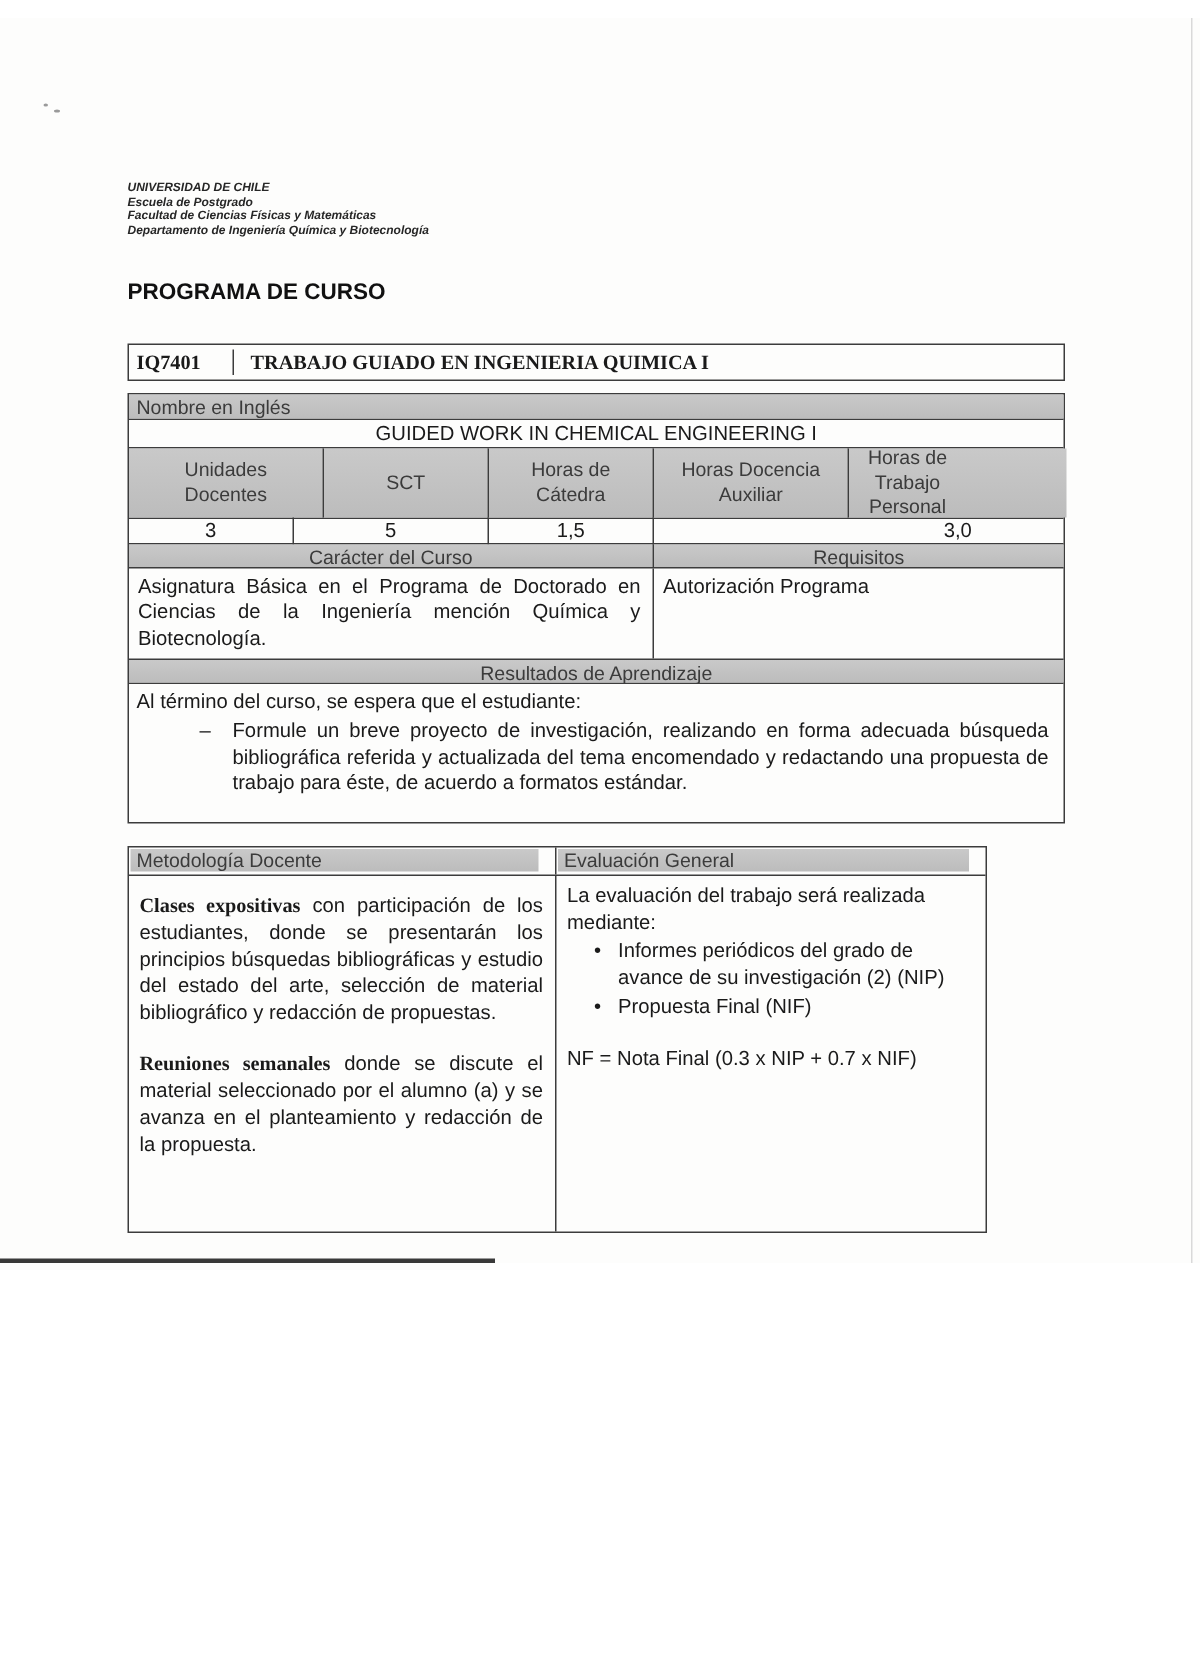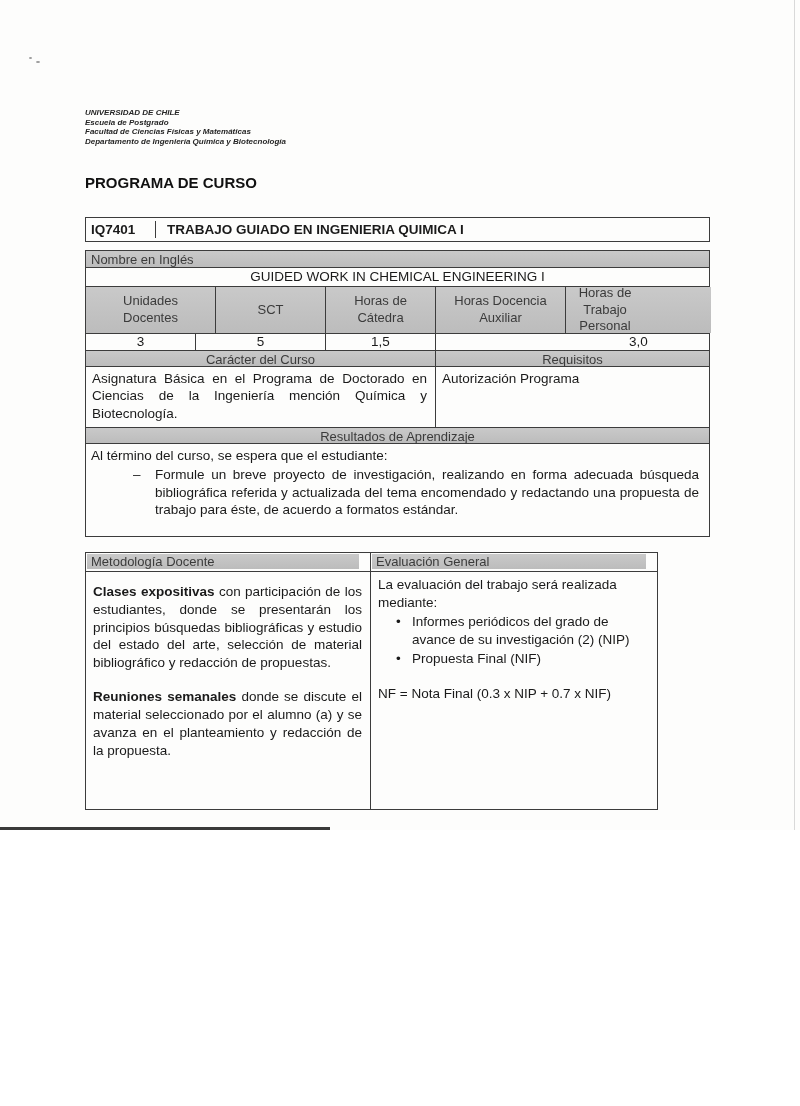"UNIVERSIDAD DE CHILE" .page { margin: 0 auto -> 12px auto }
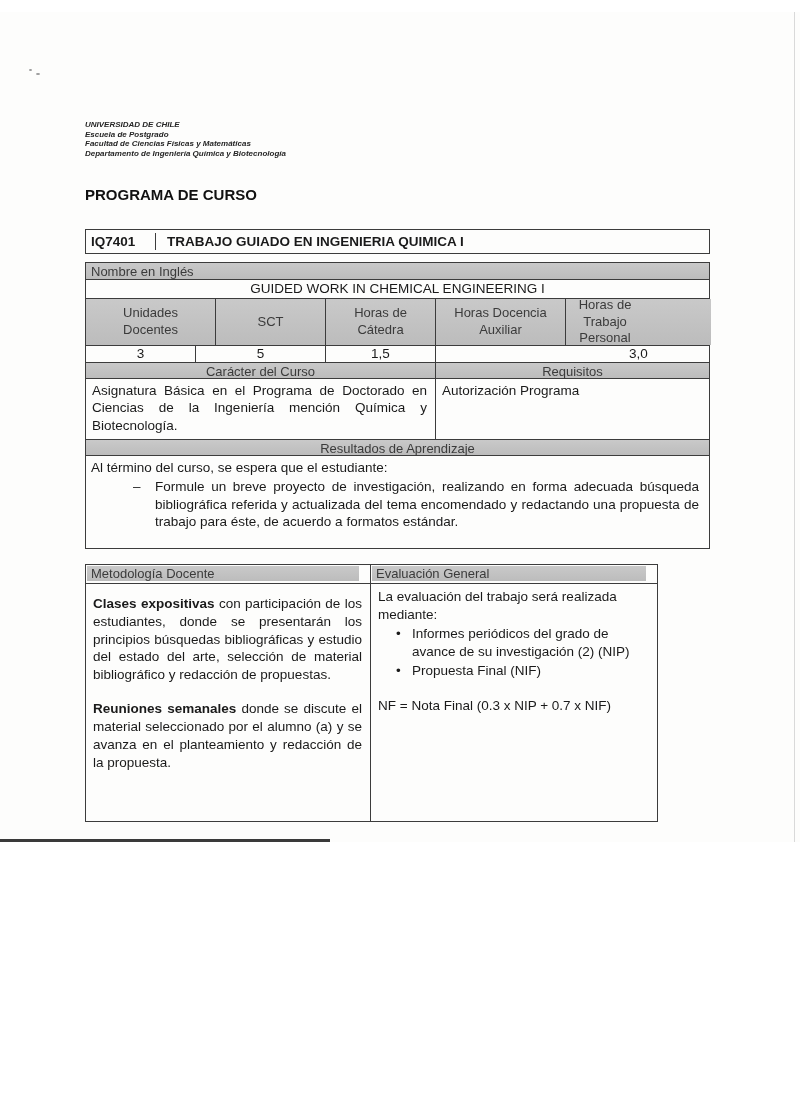"IQ7401" .b { font-family: none -> Liberation Serif, serif }
